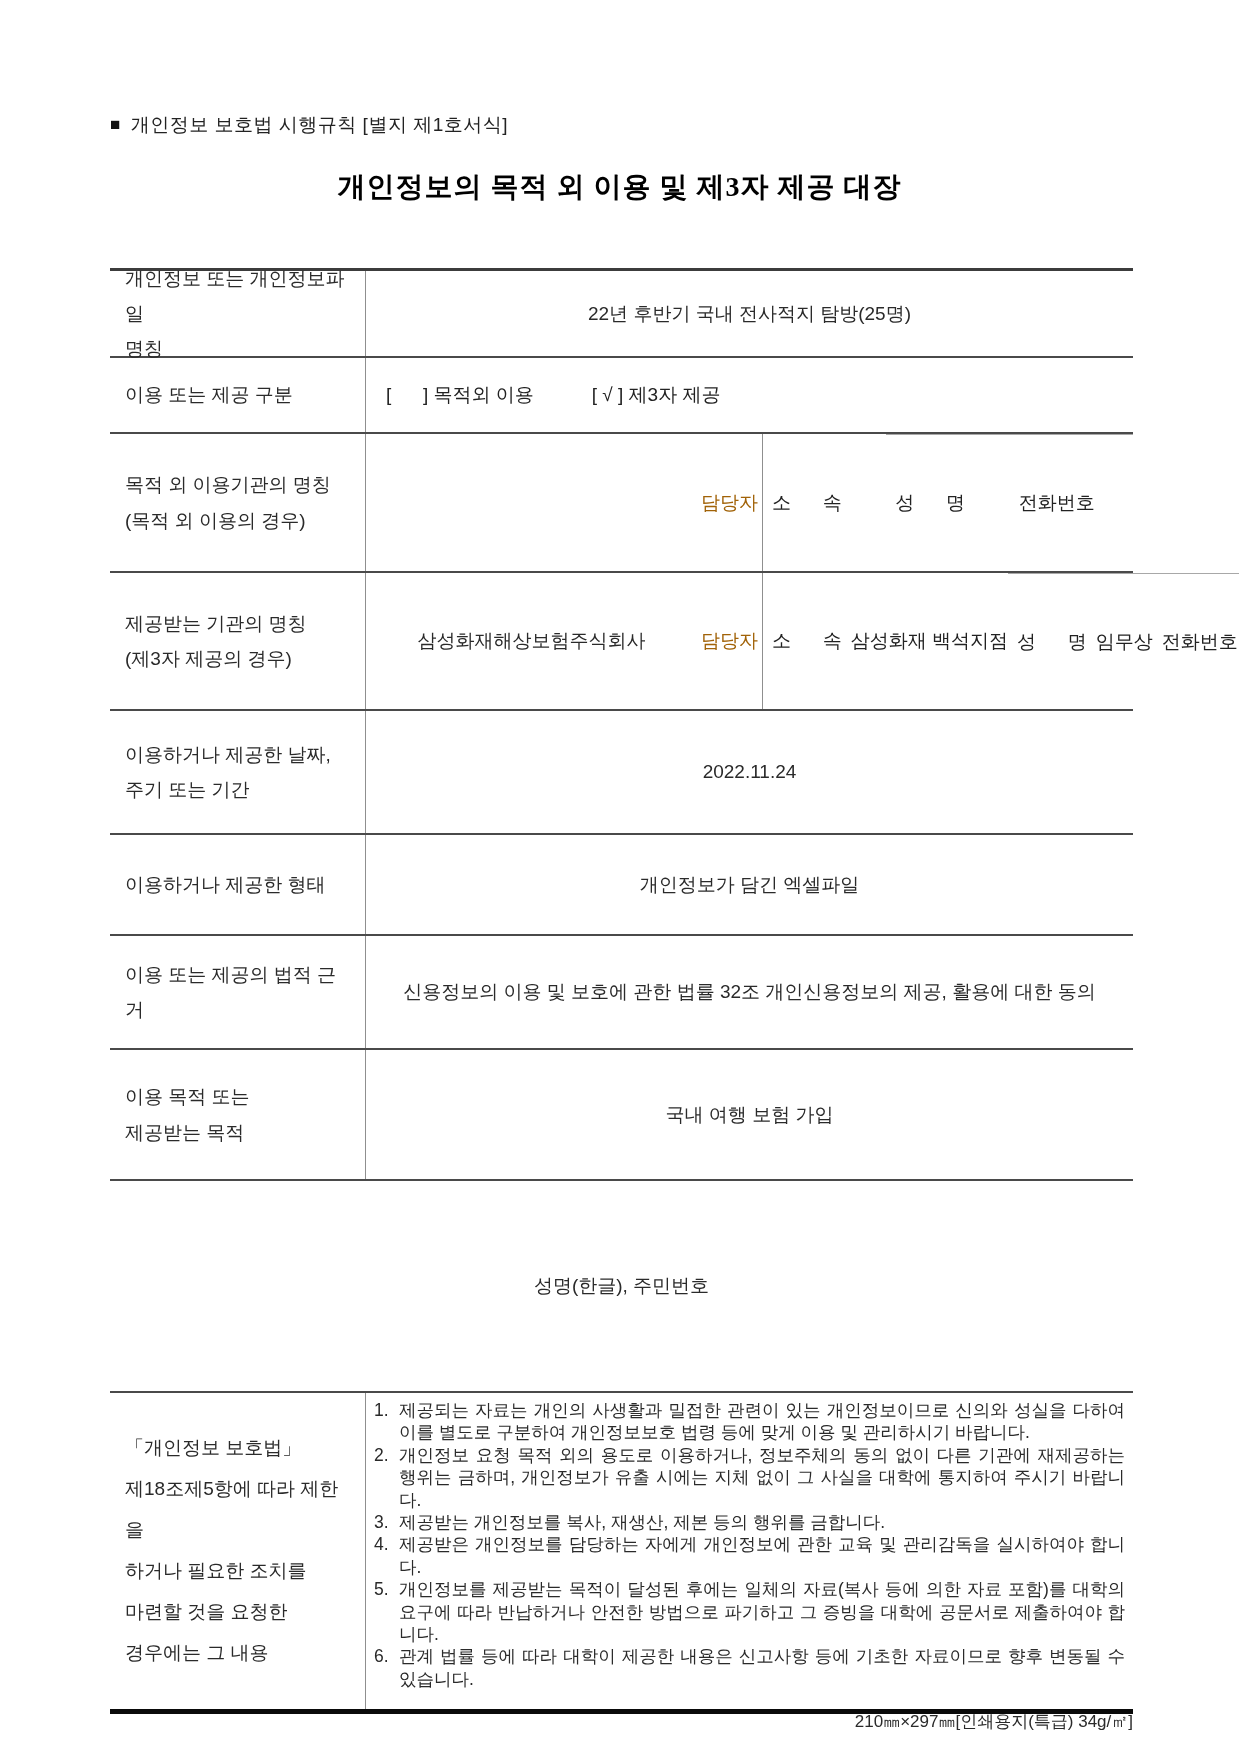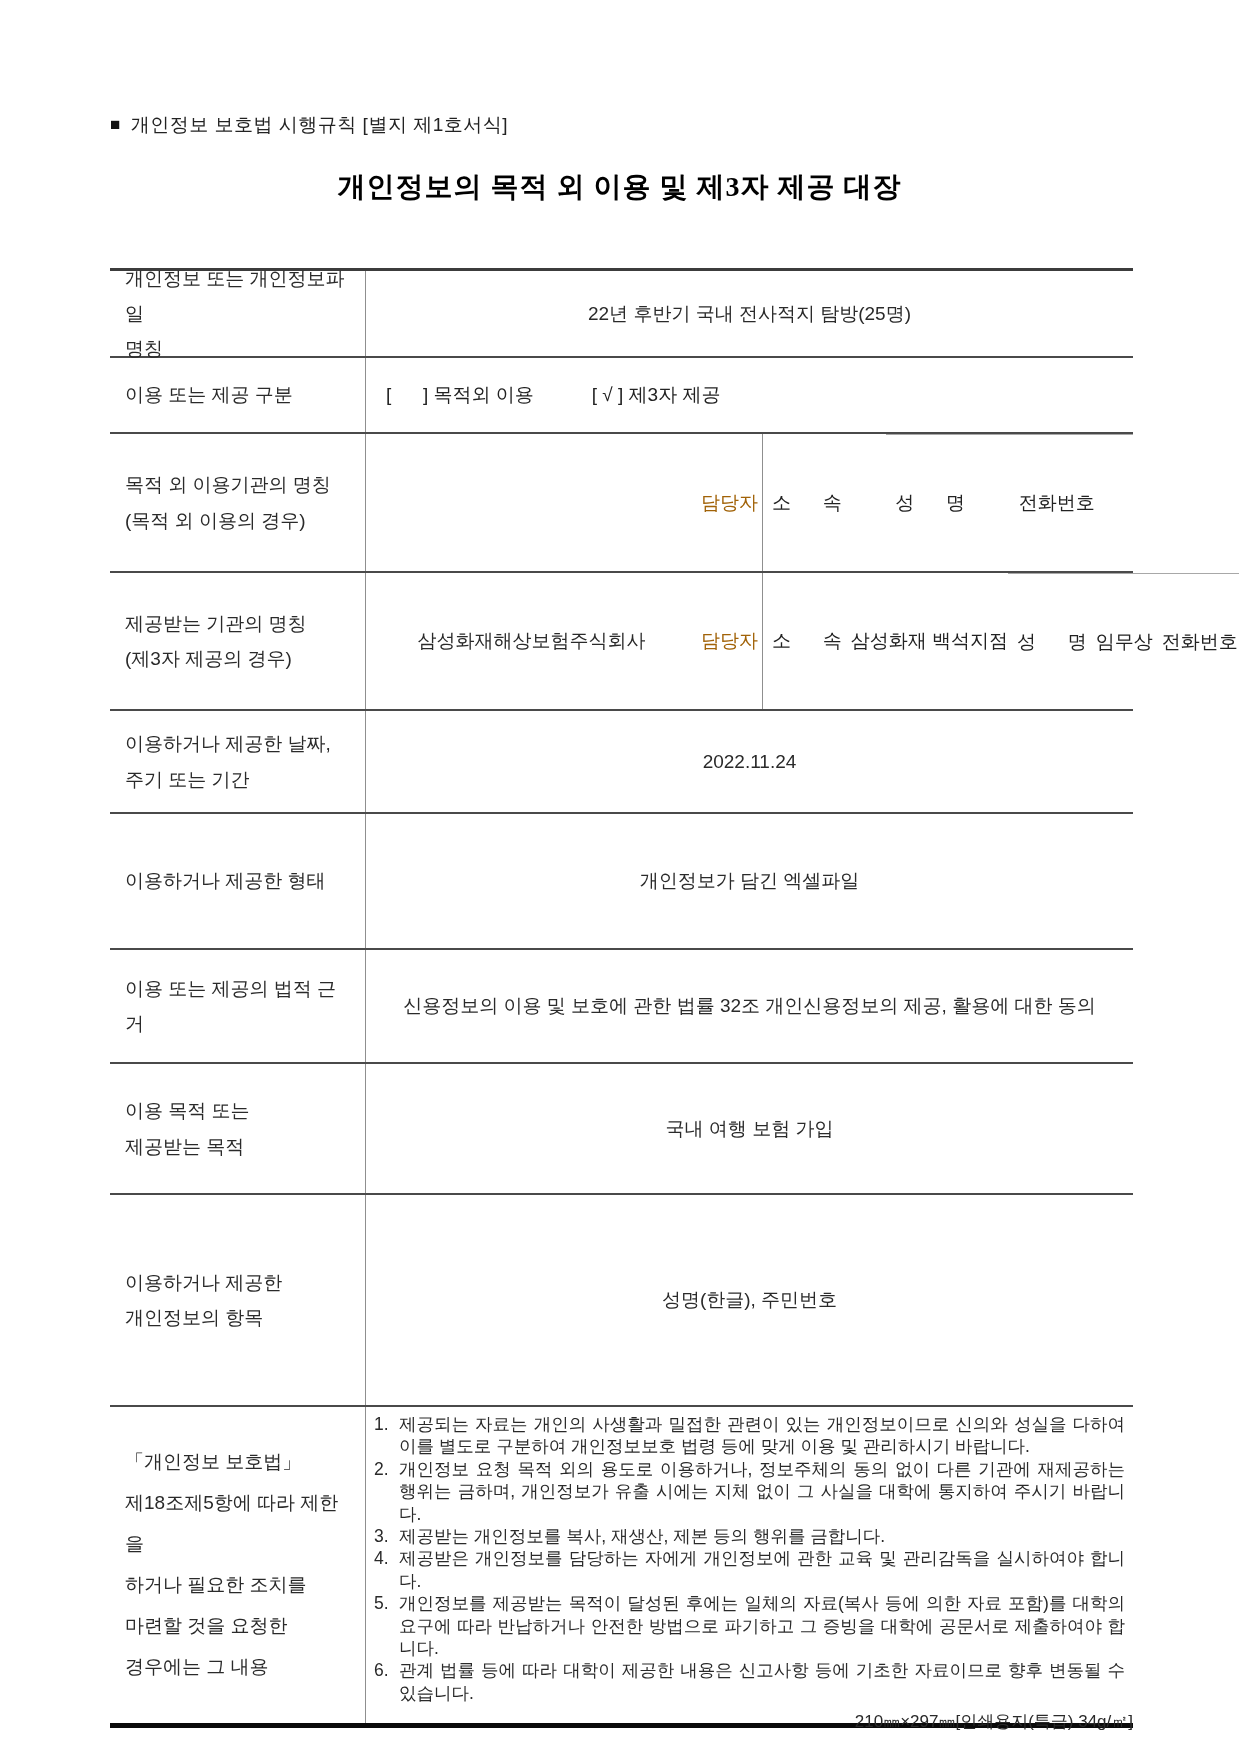"이용하거나 제공한 날짜," .r5 { height: 103px -> 124px }
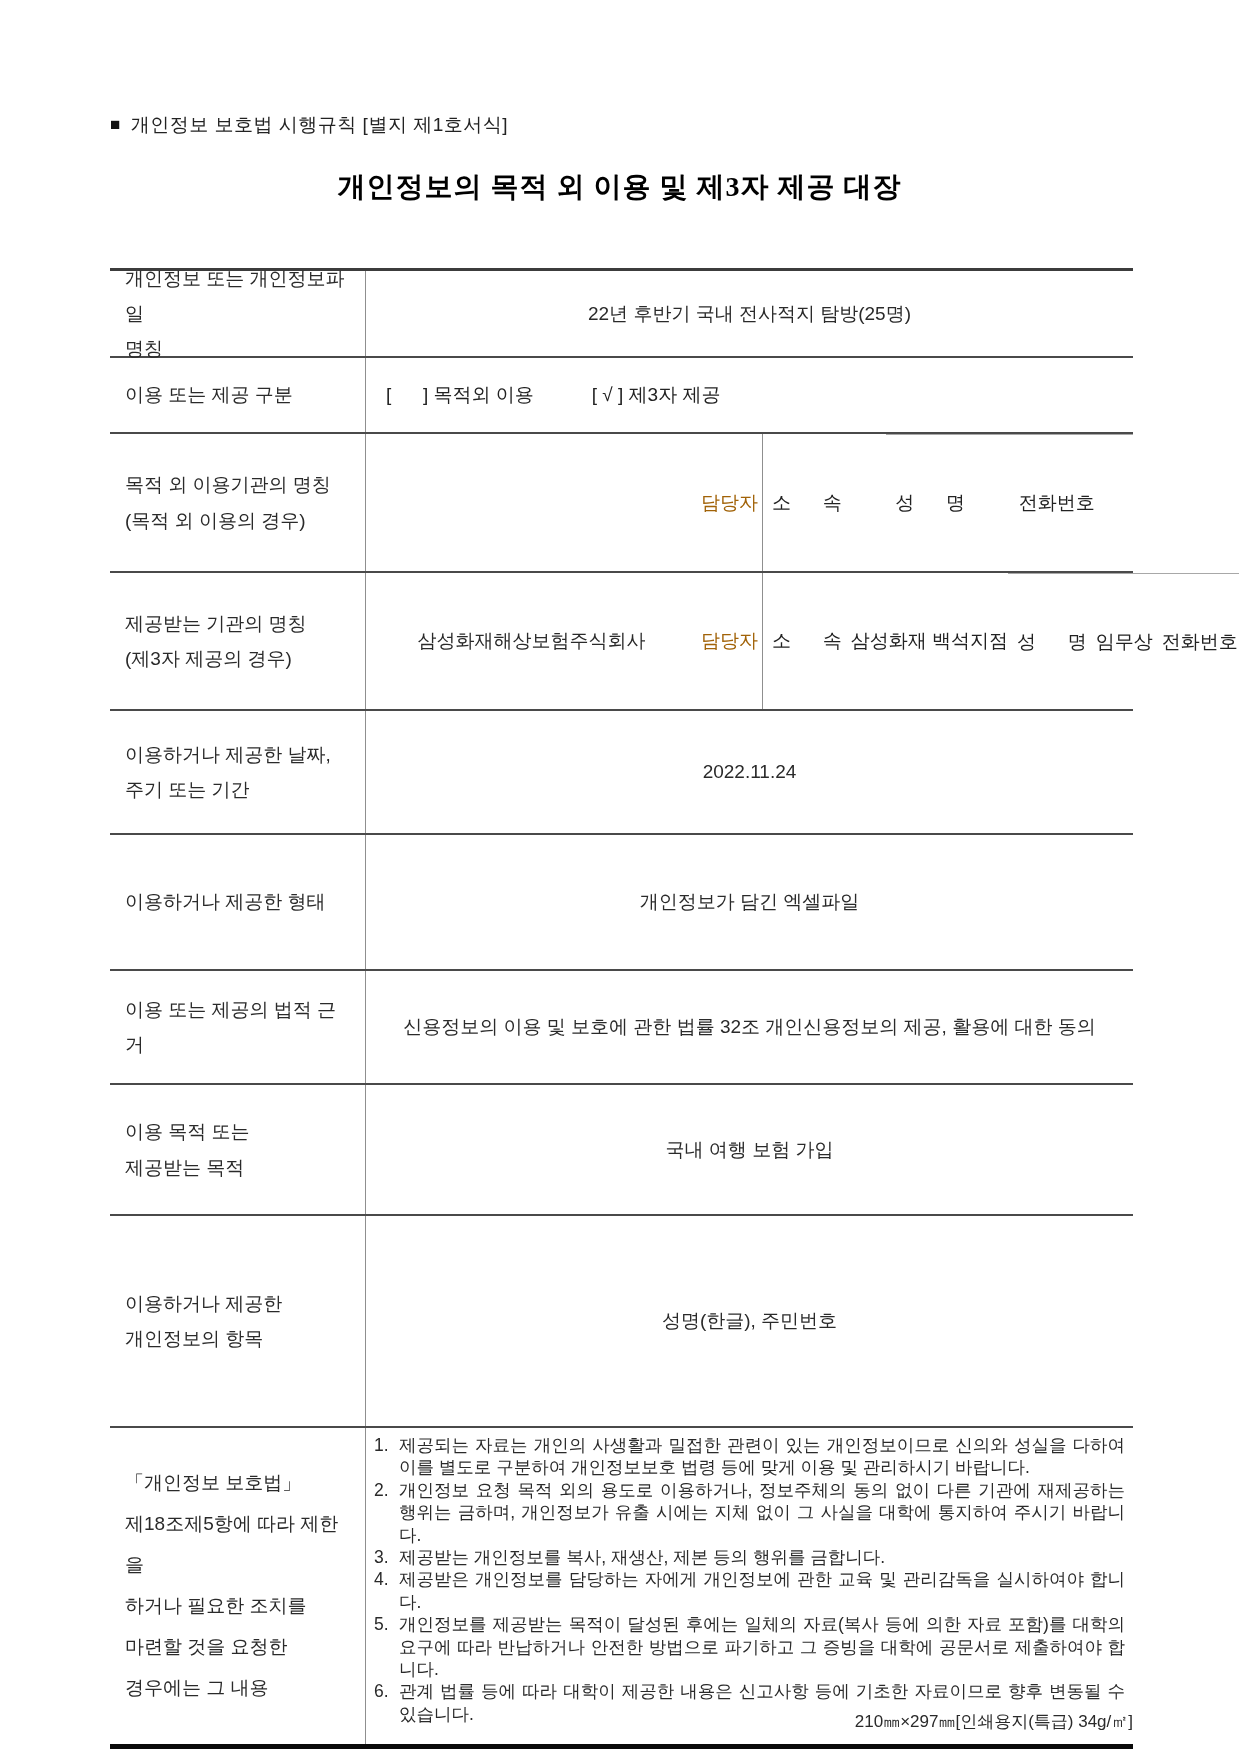"이용하거나 제공한 형태" .r6 { height: 136px -> 101px }
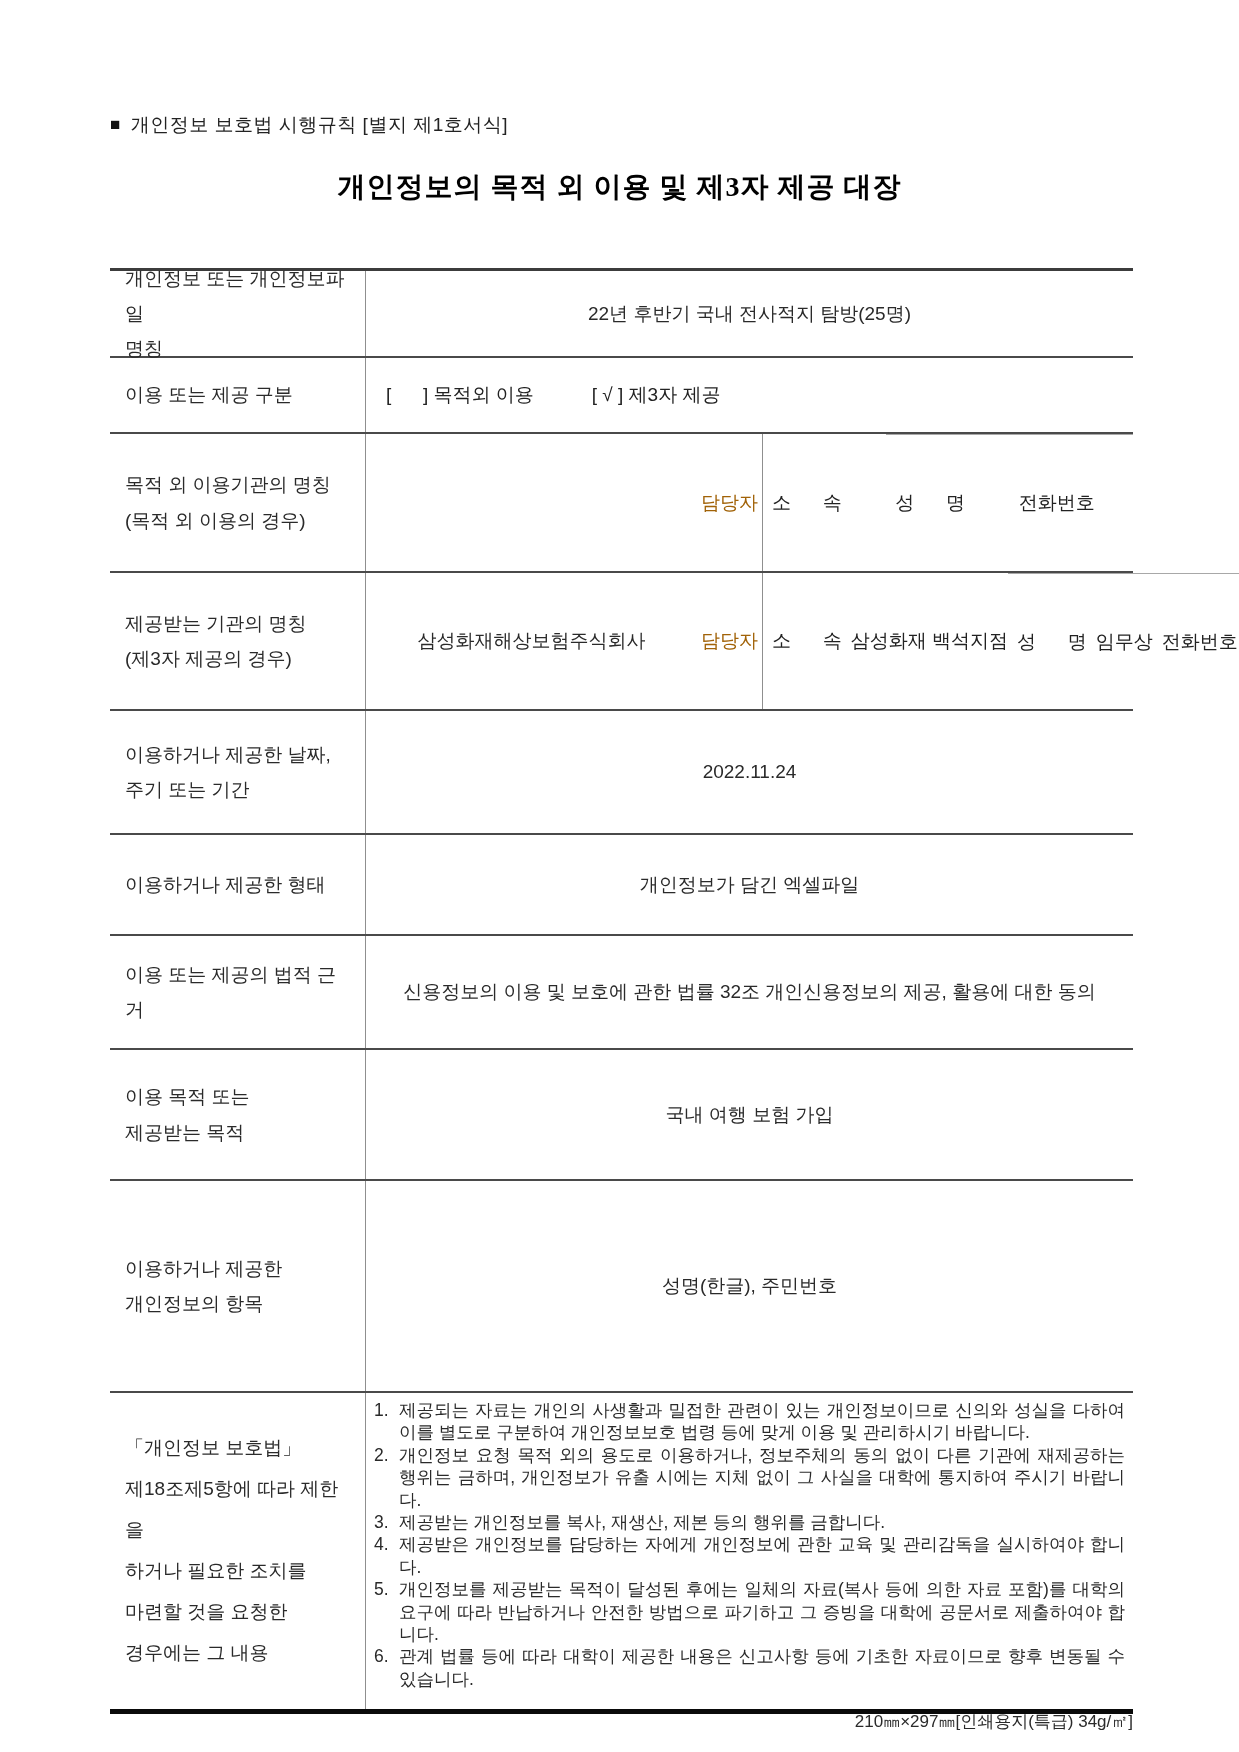"이용하거나 제공한" div.cell { html: <div>이용하거나 제공한 개인정보의 항목</div> -> none }
